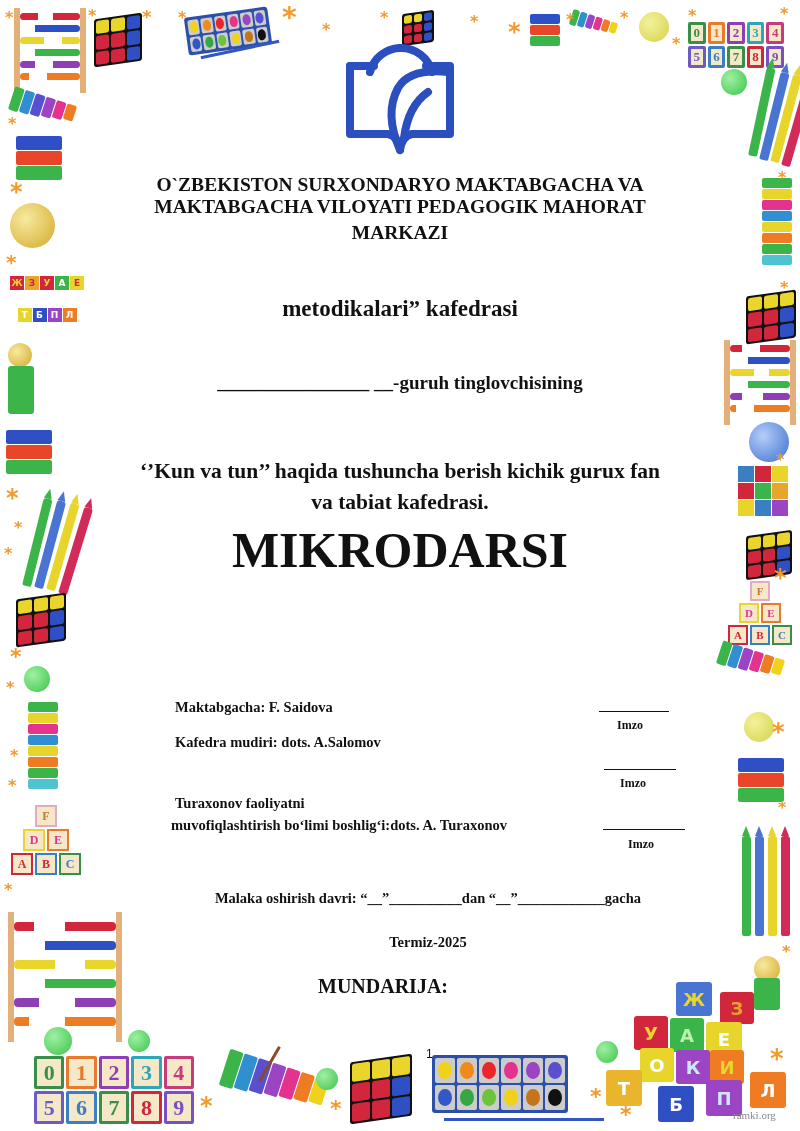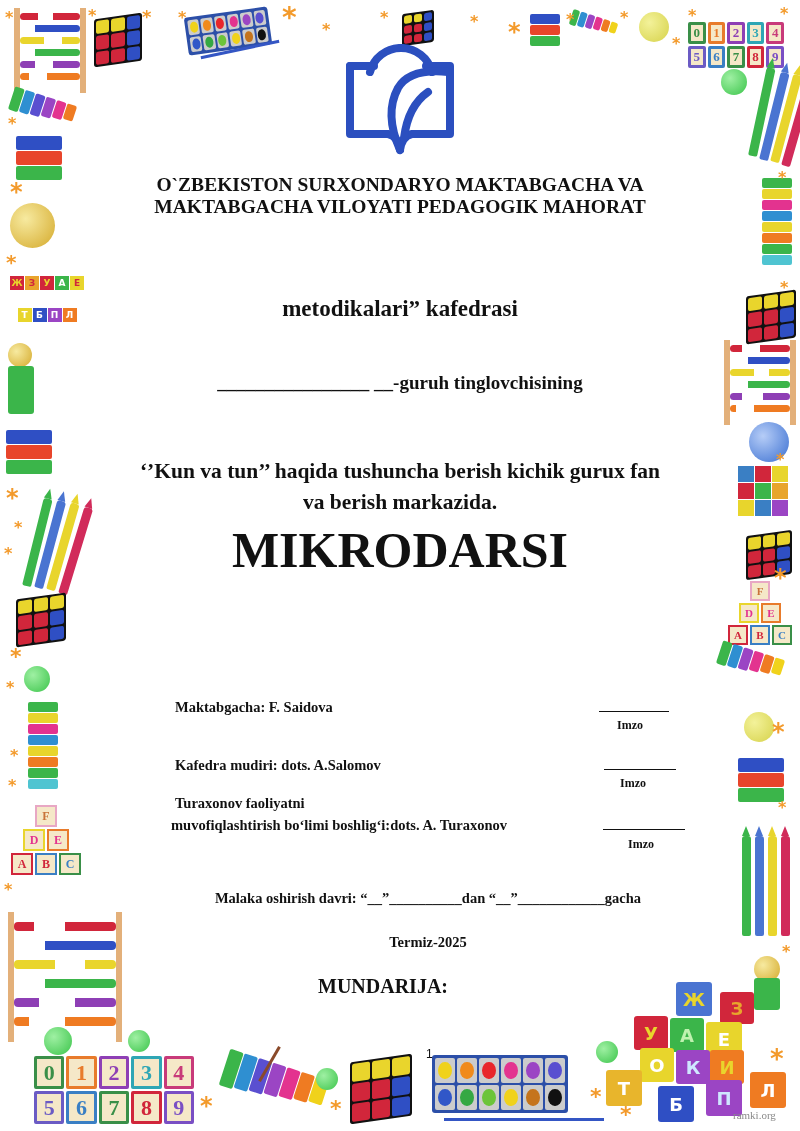"MARKAZI" div { html: none -> <div>MARKAZI</div> }
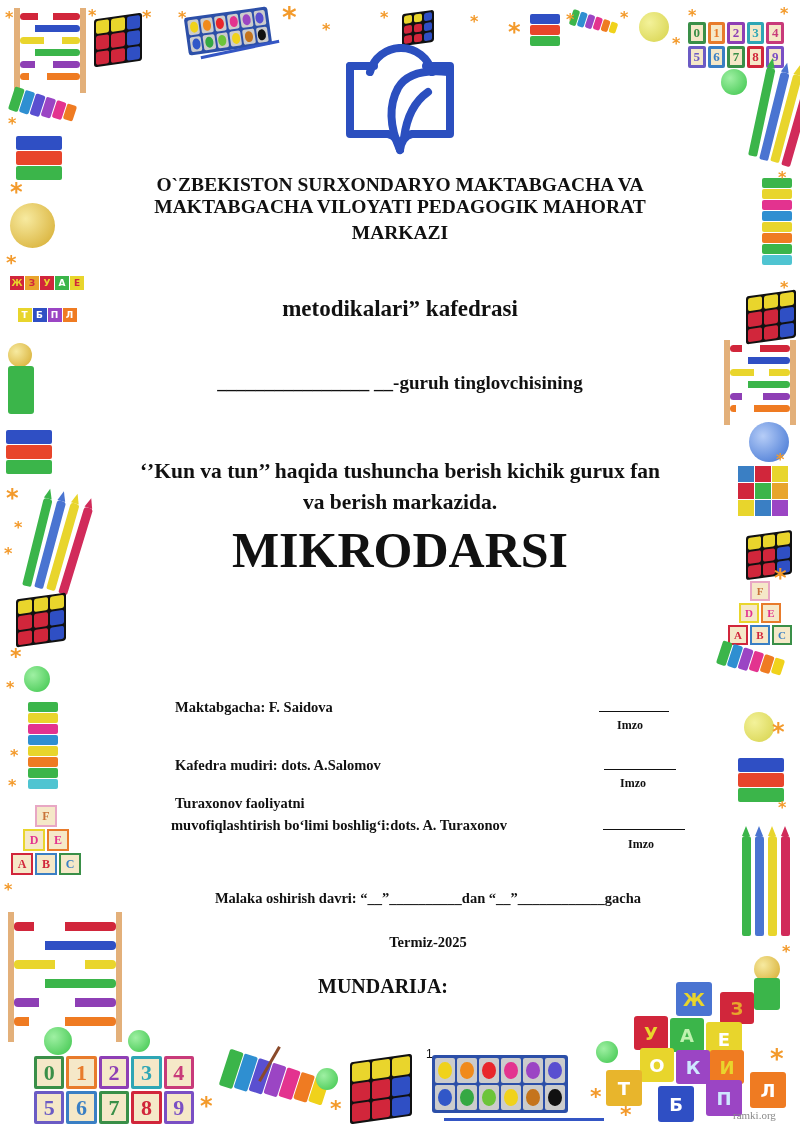"va berish markazida." div { text: berish markazida -> tabiat kafedrasi }
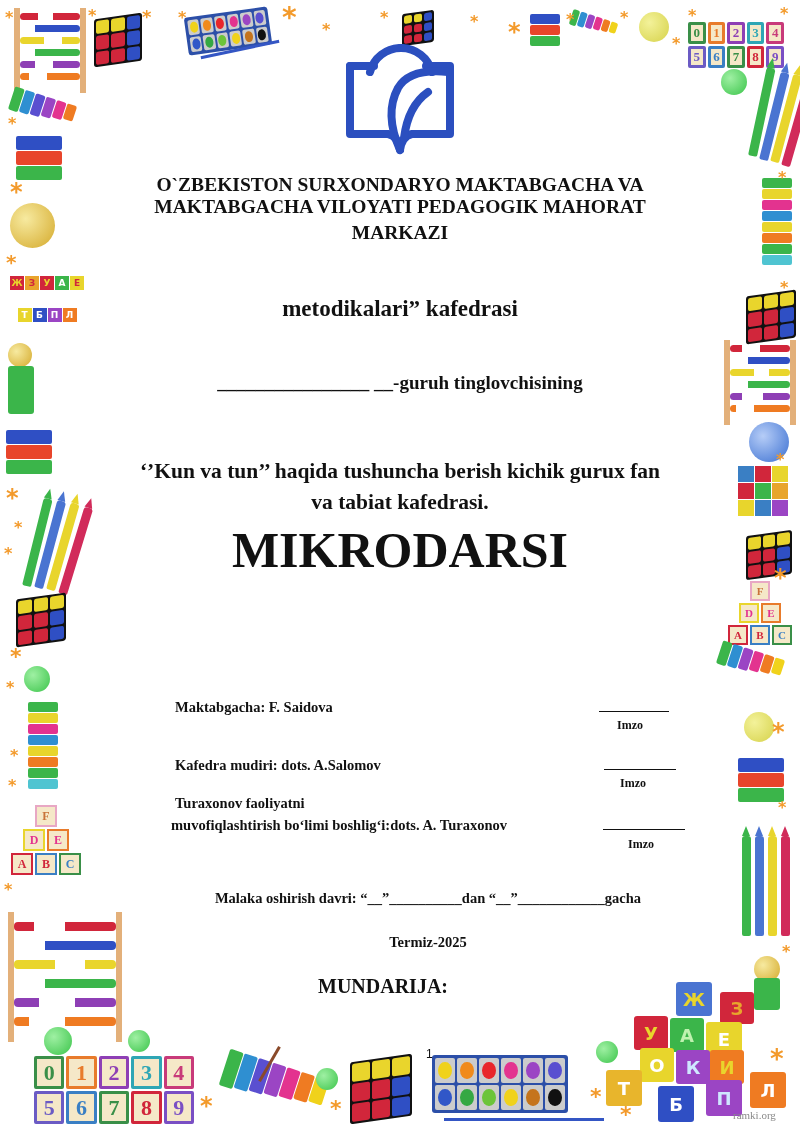"Kafedra mudiri: dots. A.Salomov" div.sig-label { top: 755px -> 732px }
